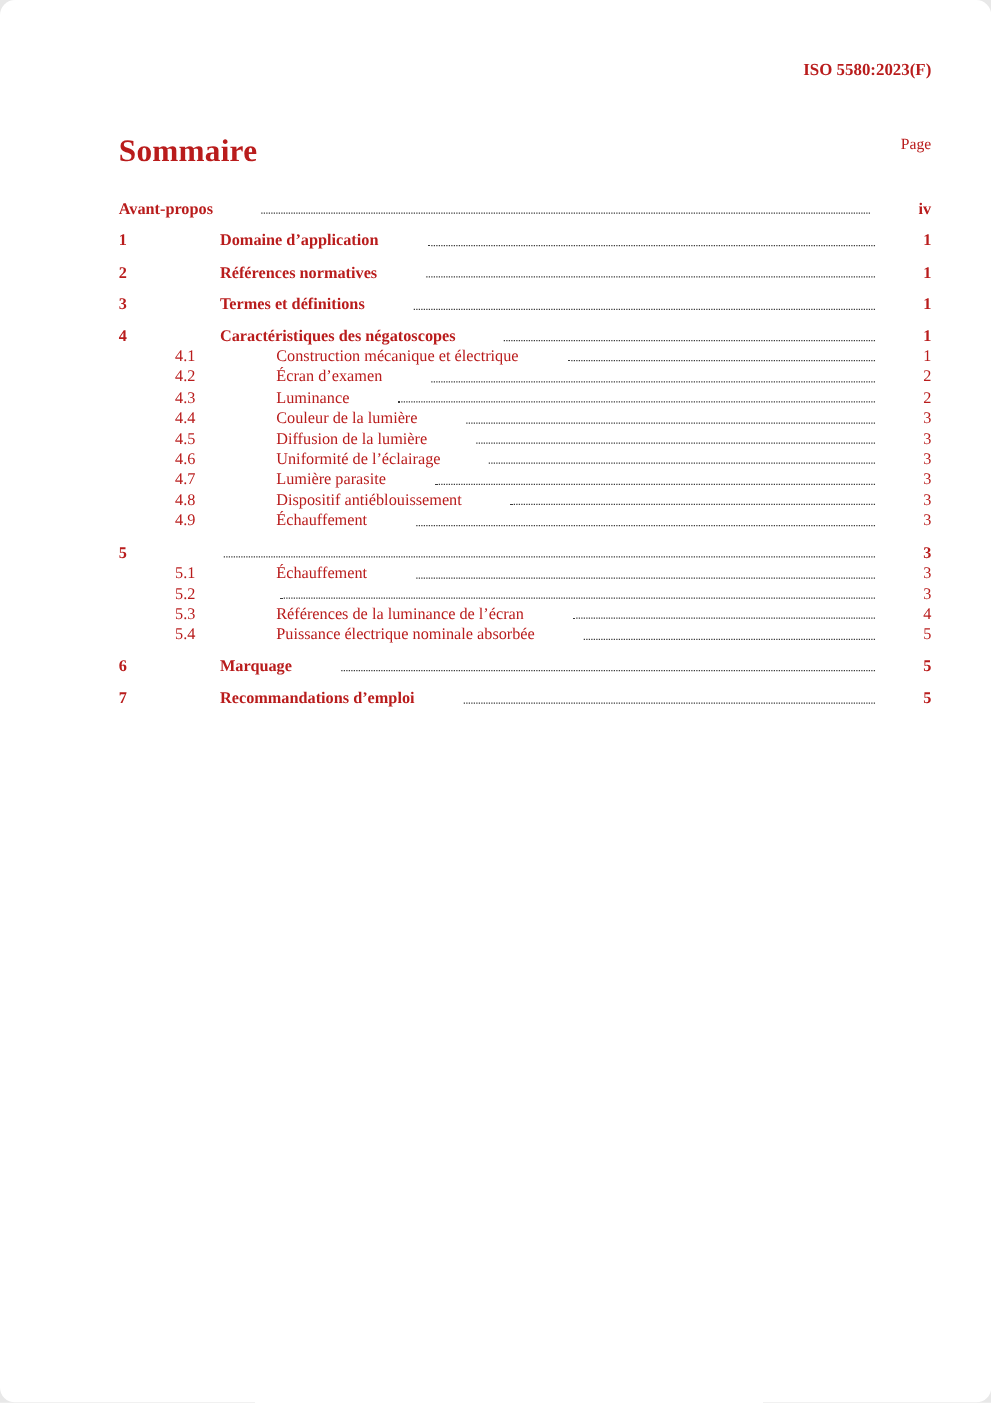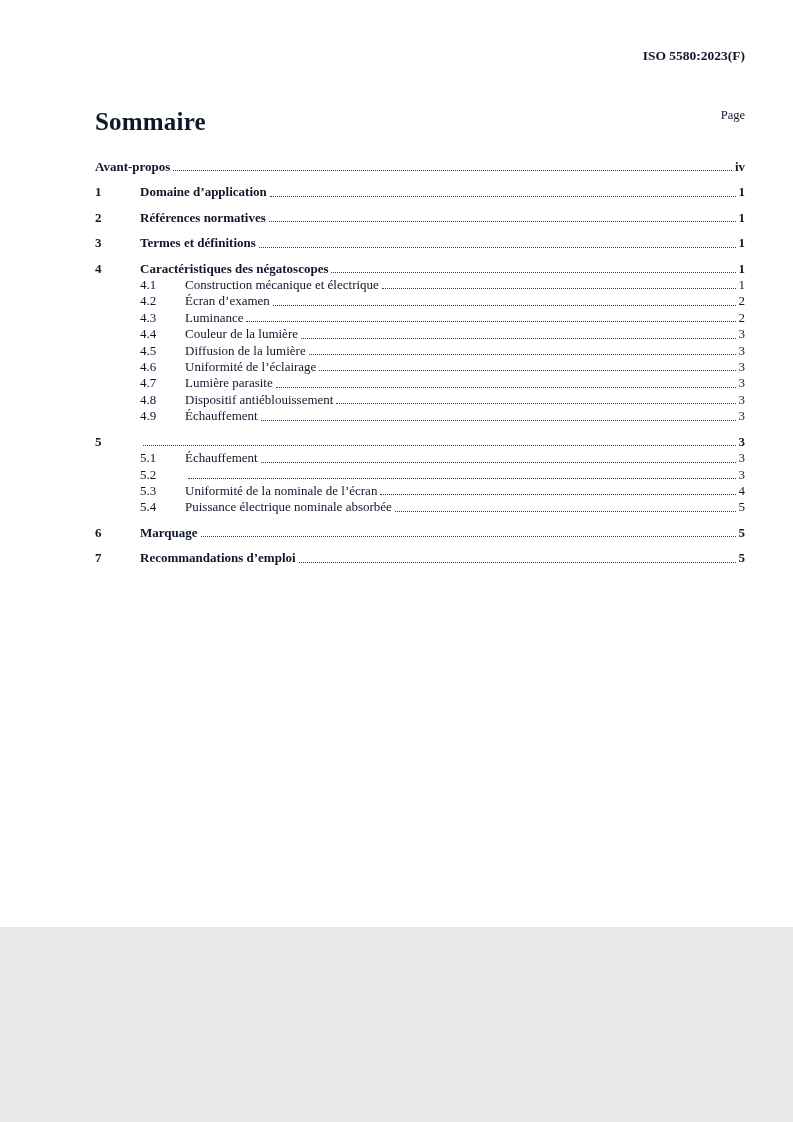"ISO 5580:2023(F)" .page { border-radius: none -> 12px; color: #0f172a -> #b91c1c; height: 927px -> 1122px }
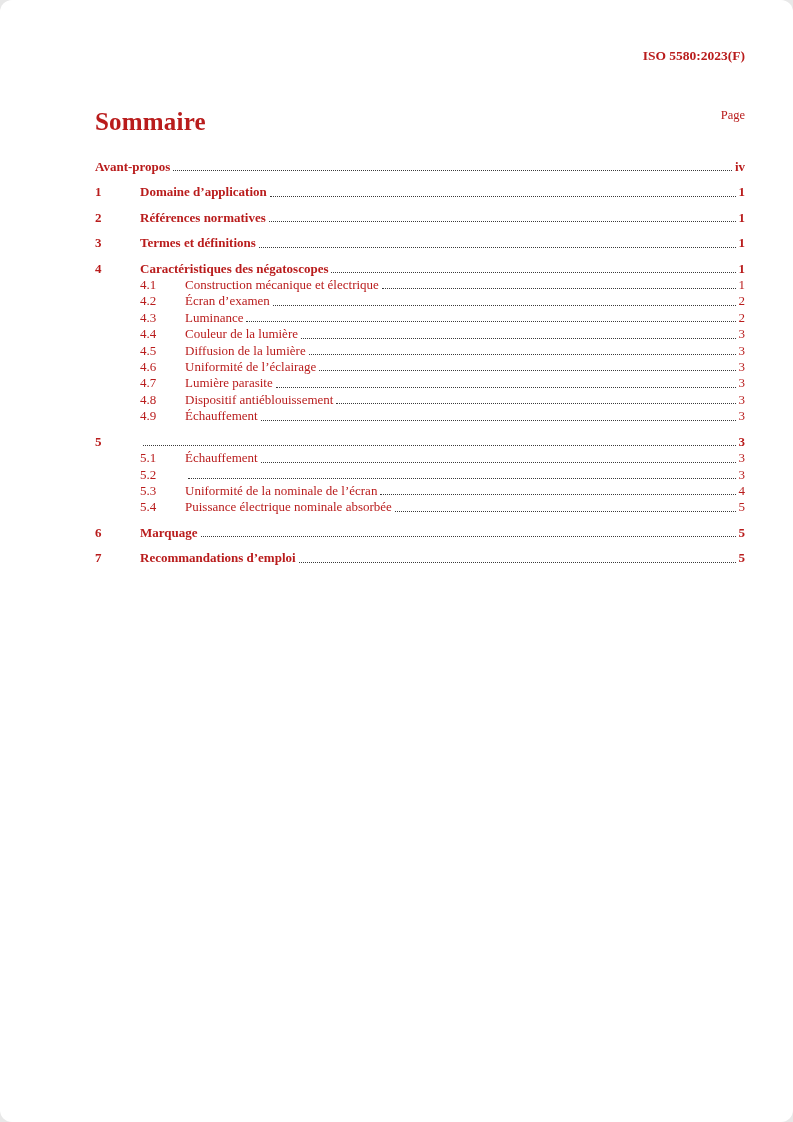"Avant-propos" .toc-row { gap: none -> 36px }
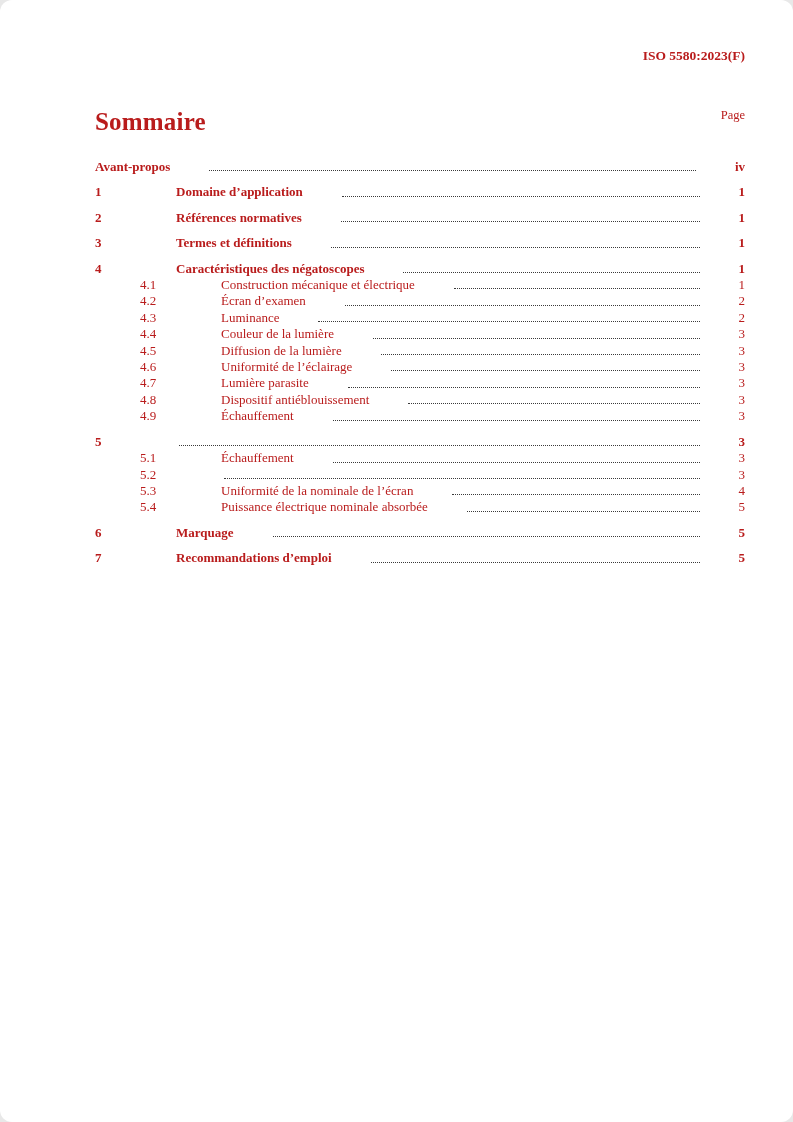"Uniformité de la nominale de" span.toc-title { text: Uniformité de la nominale -> Références de la luminance }
